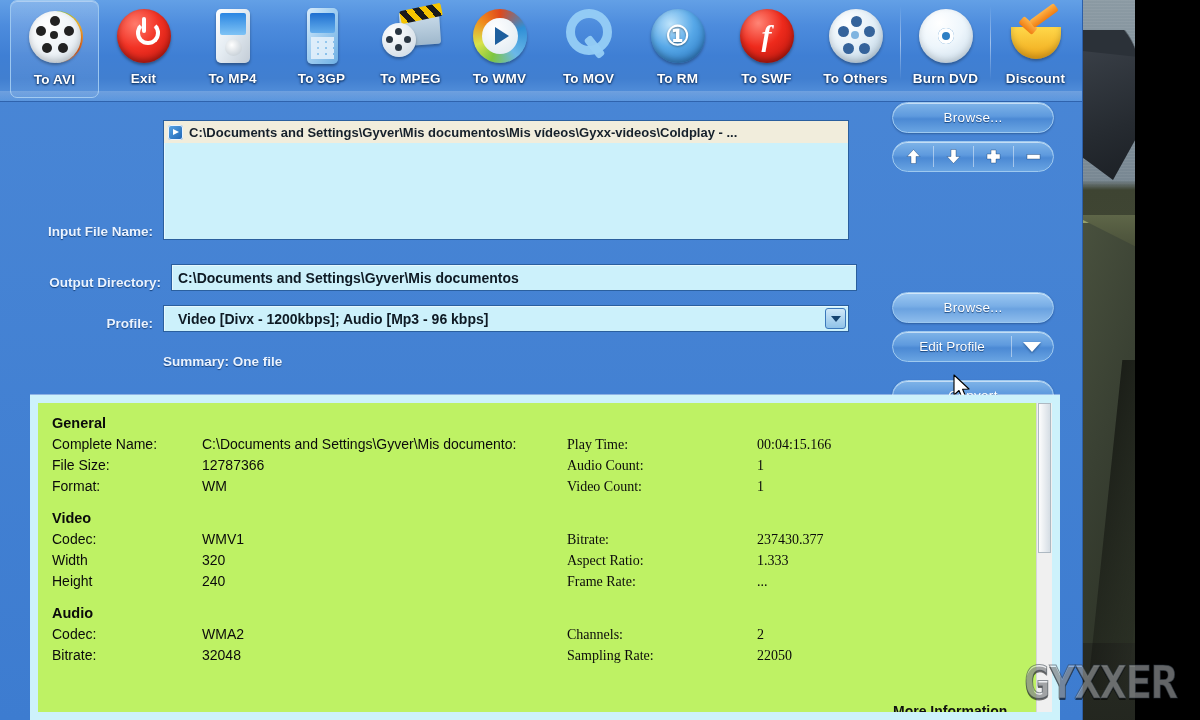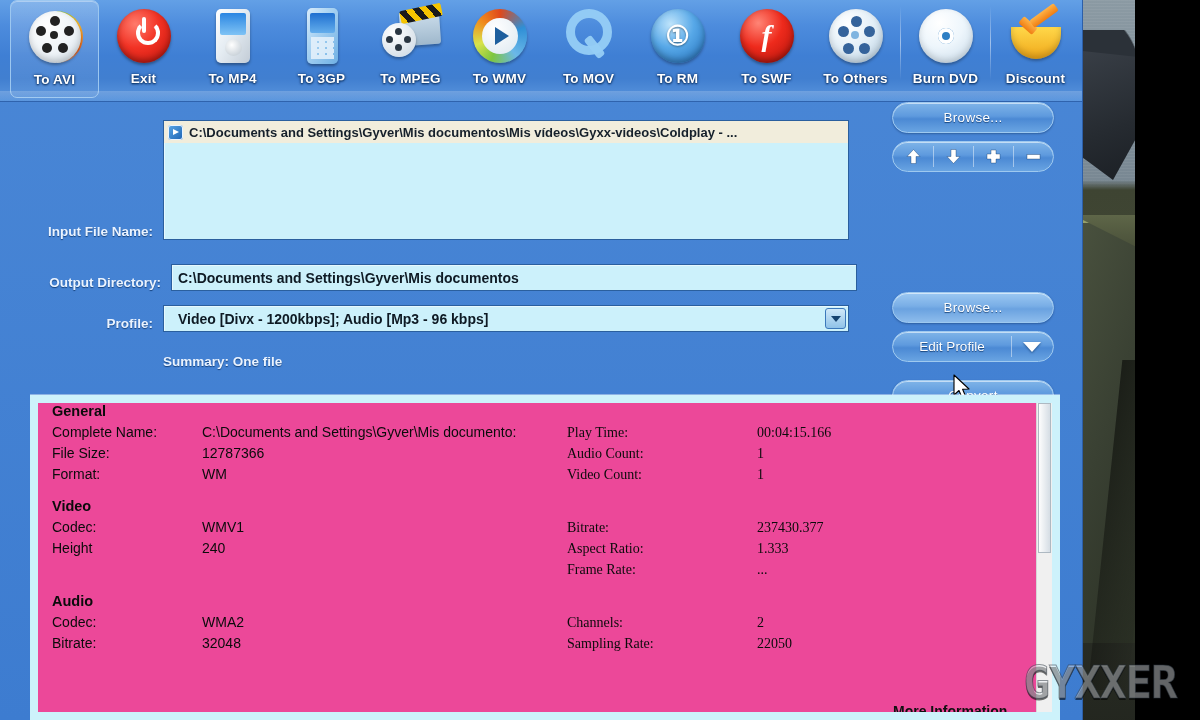"General" .info { background: #ec4899 -> #bef264; padding: 0 0 0 14px -> 12px 0 0 14px }
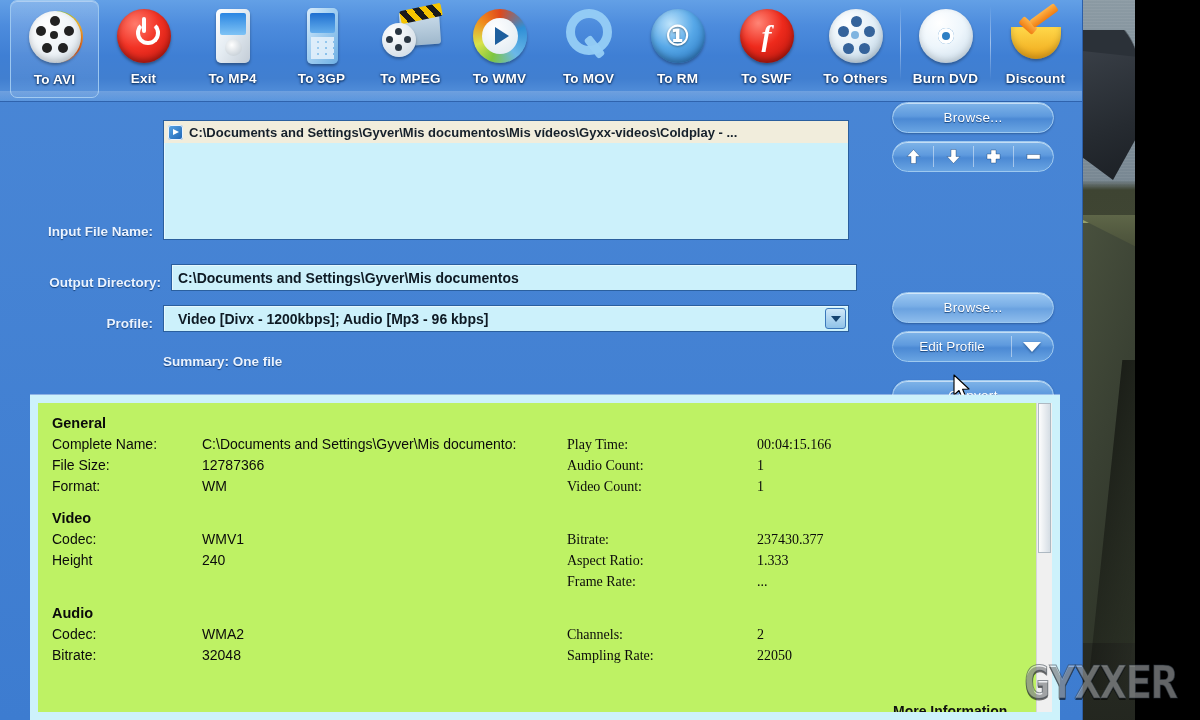"Width" div.kv { html: none -> <div> <div>Width</div> <div>320</div> </div> }
